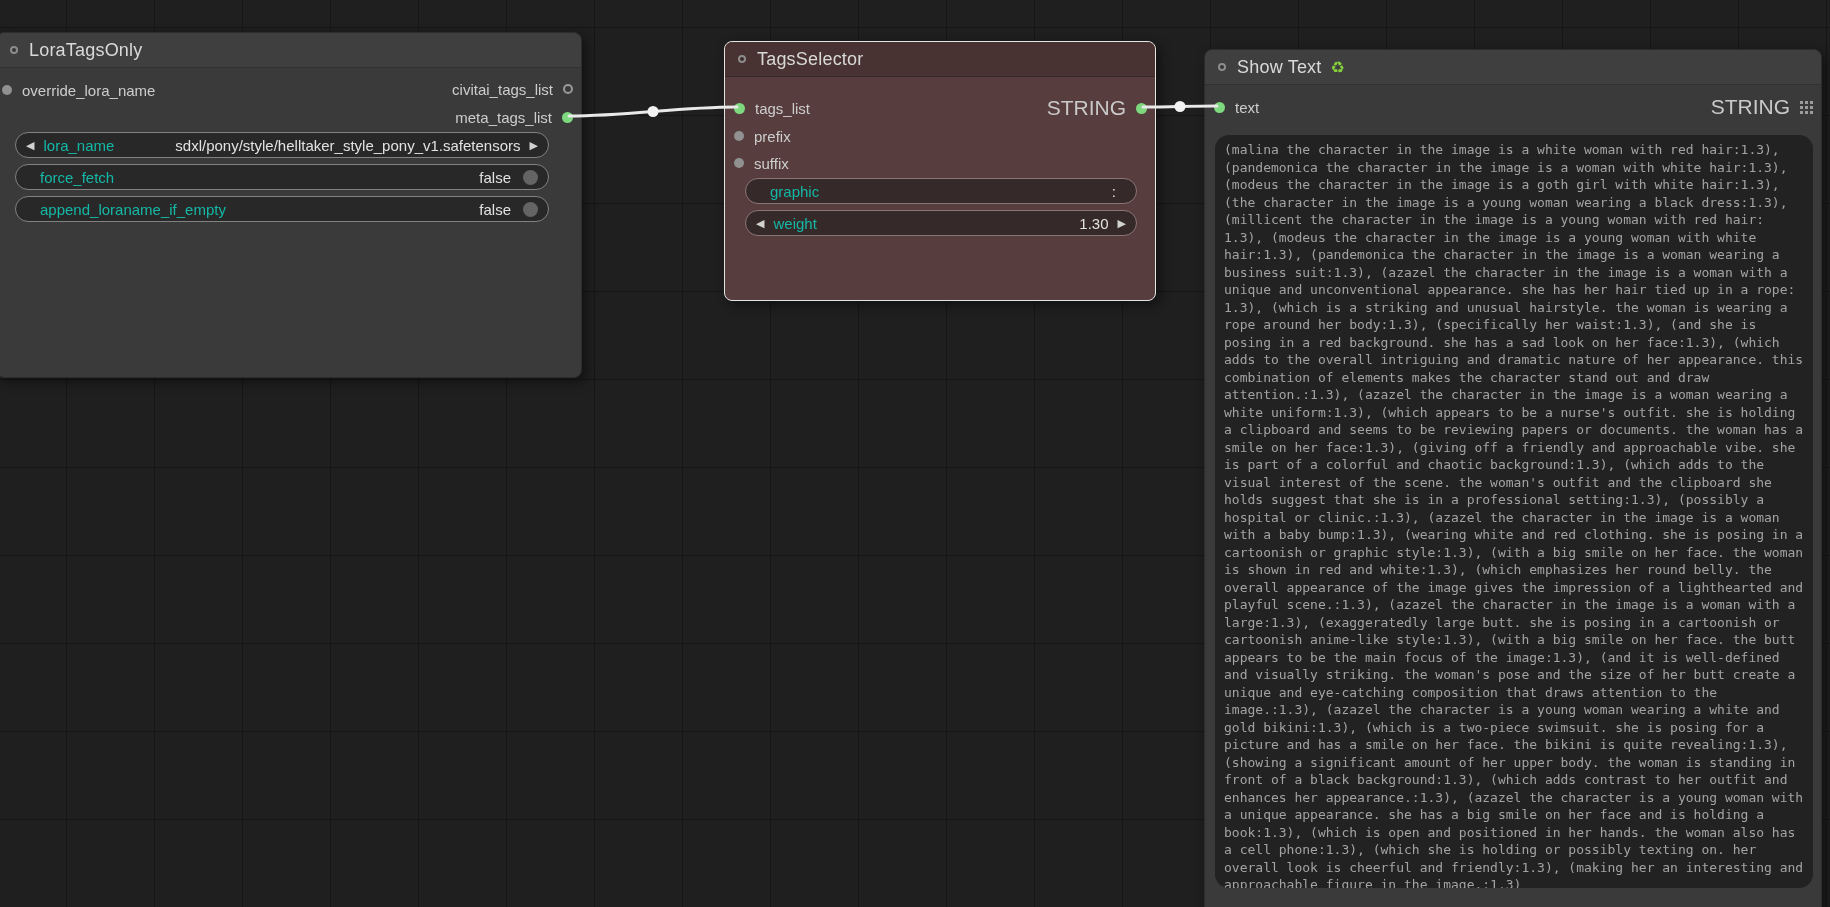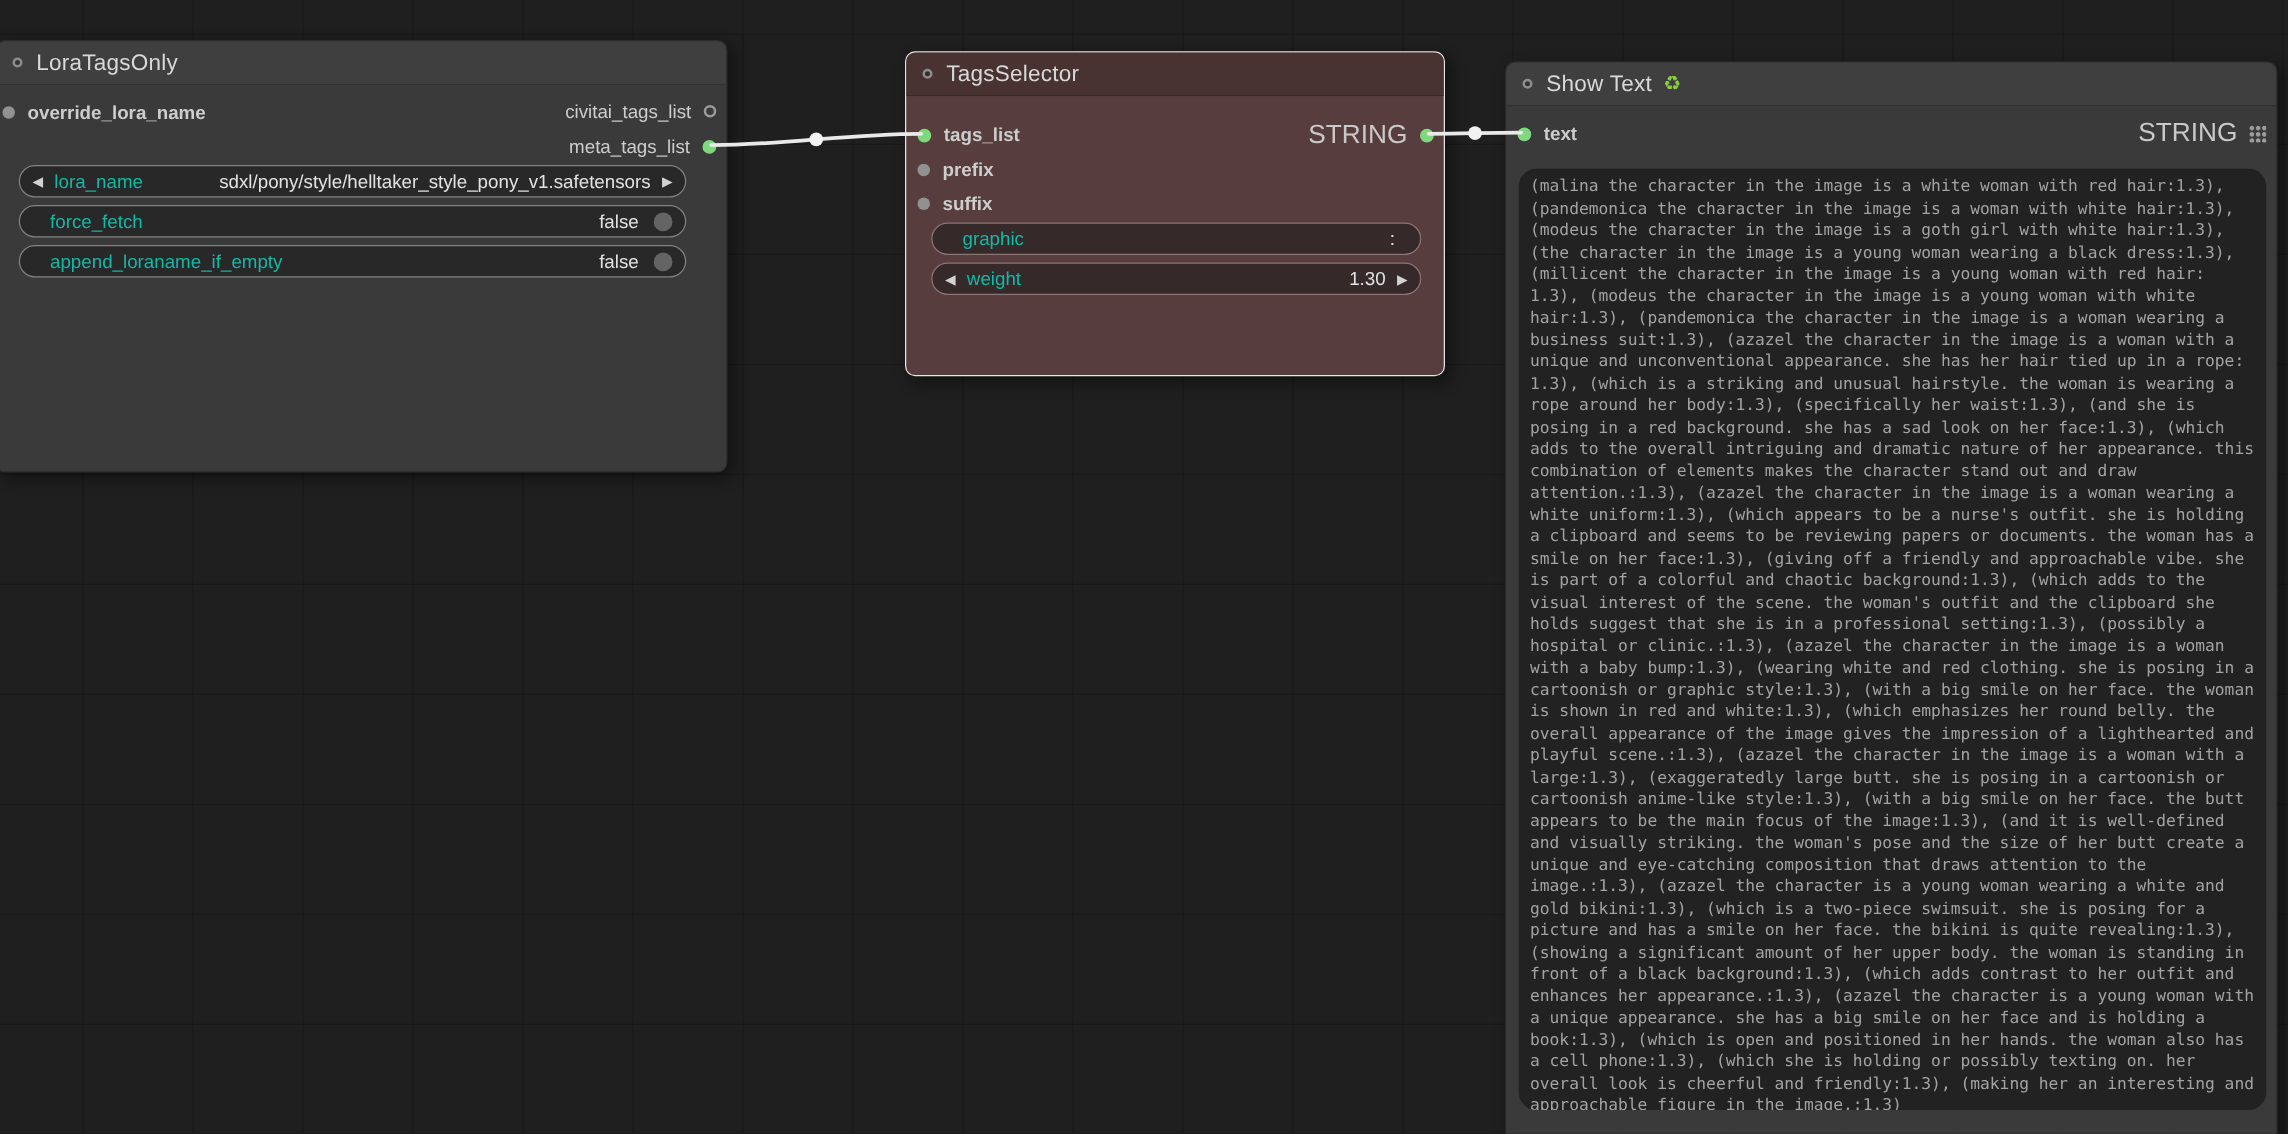"override_lora_name" .slot.in { font-weight: bold -> none }
